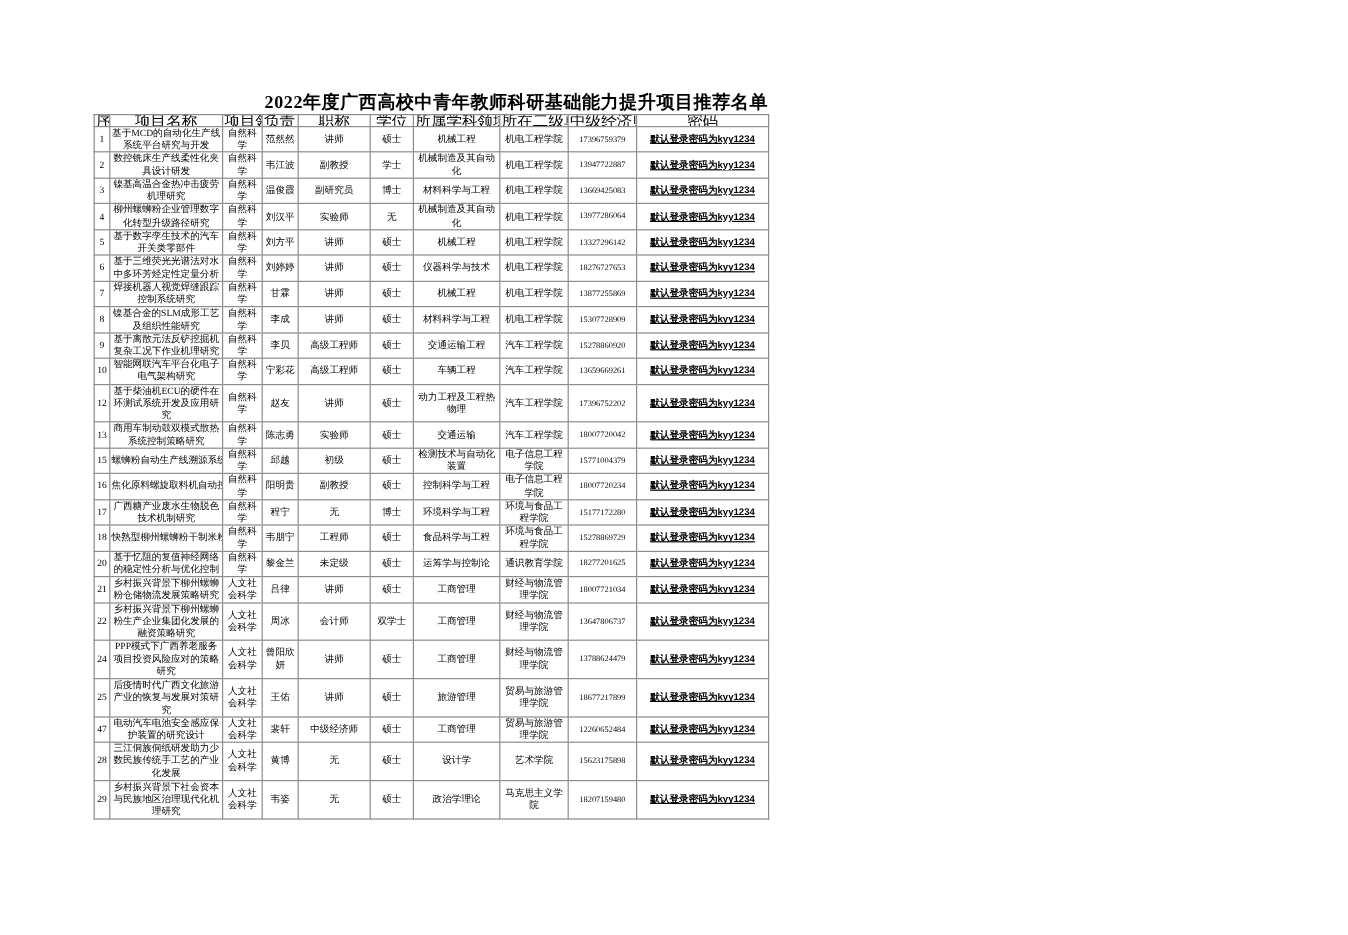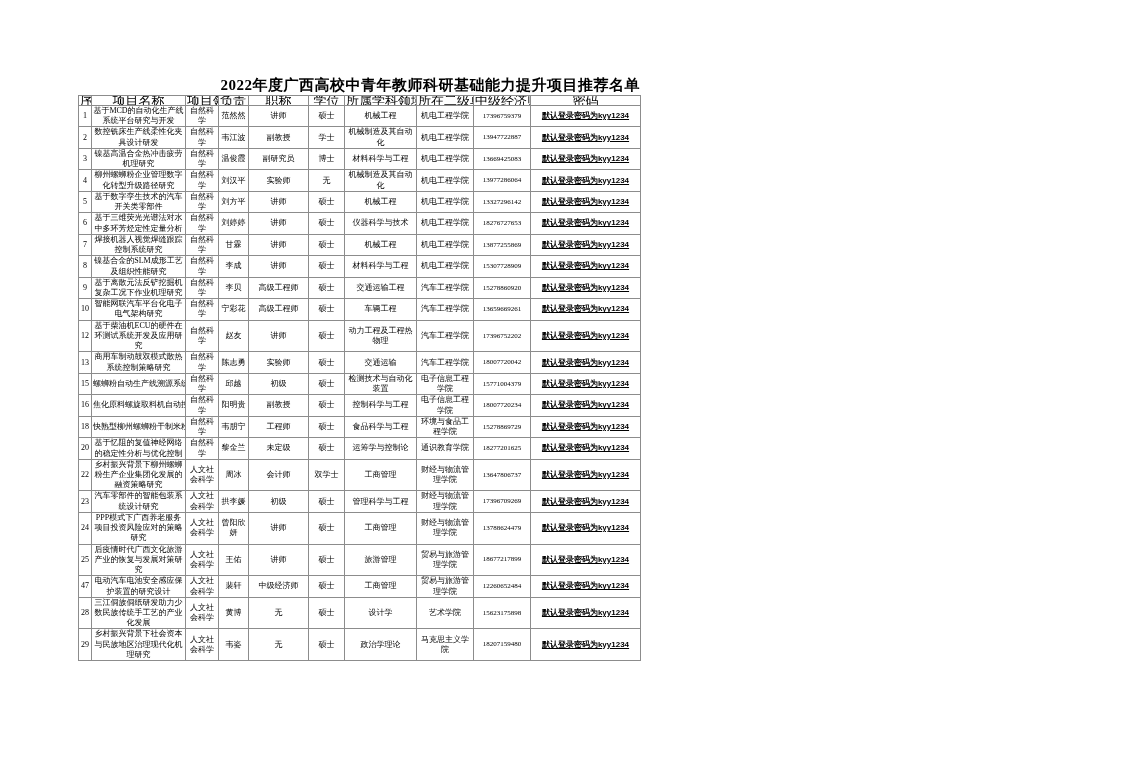"17" tr.h2 { html: none -> <tr> <td>17</td> <td>广西糖产业废水生物脱色技术机制研究</td> <td>自然科学</td> <td>程宁</td> <td>无</td> <td>博士</td> <td>环境科学与工程</td> <td>环境与食品工程学院</td> <td>15177172280</td> <td>默认登录密码为kyy1234</td> </tr> }
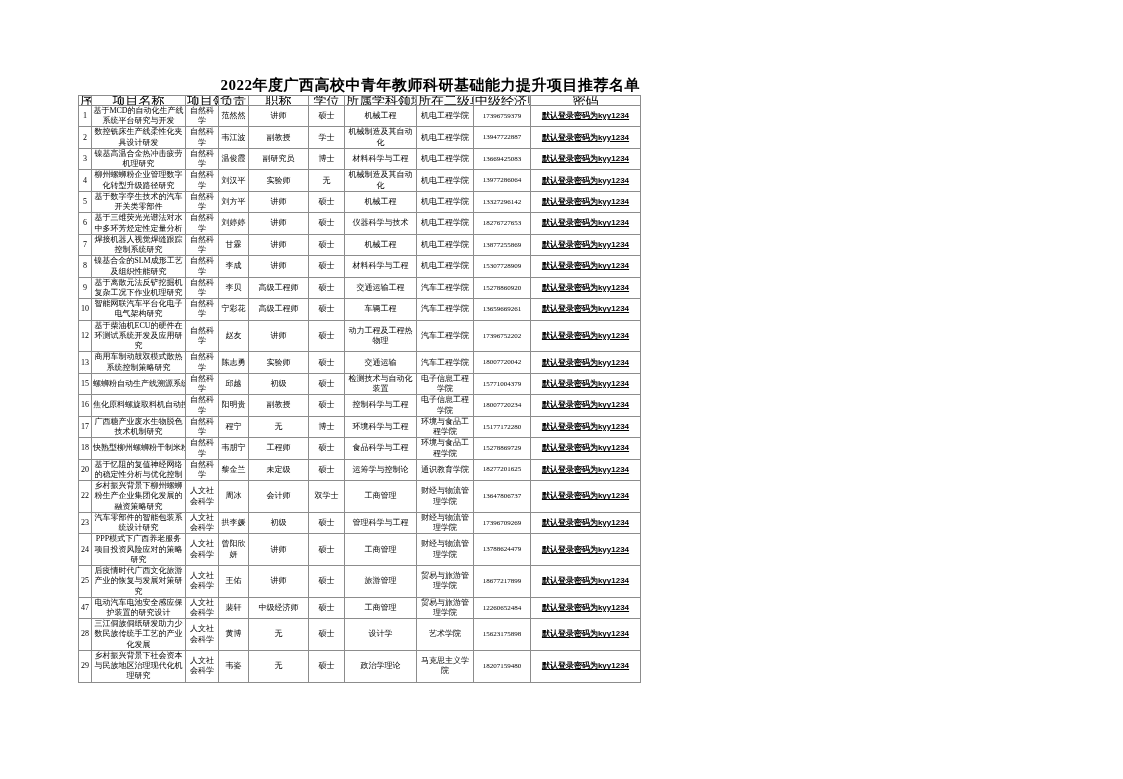"21" tr.h2 { html: none -> <tr> <td>21</td> <td>乡村振兴背景下柳州螺蛳粉仓储物流发展策略研究</td> <td>人文社会科学</td> <td>吕律</td> <td>讲师</td> <td>硕士</td> <td>工商管理</td> <td>财经与物流管理学院</td> <td>18007721034</td> <td>默认登录密码为kyy1234</td> </tr> }
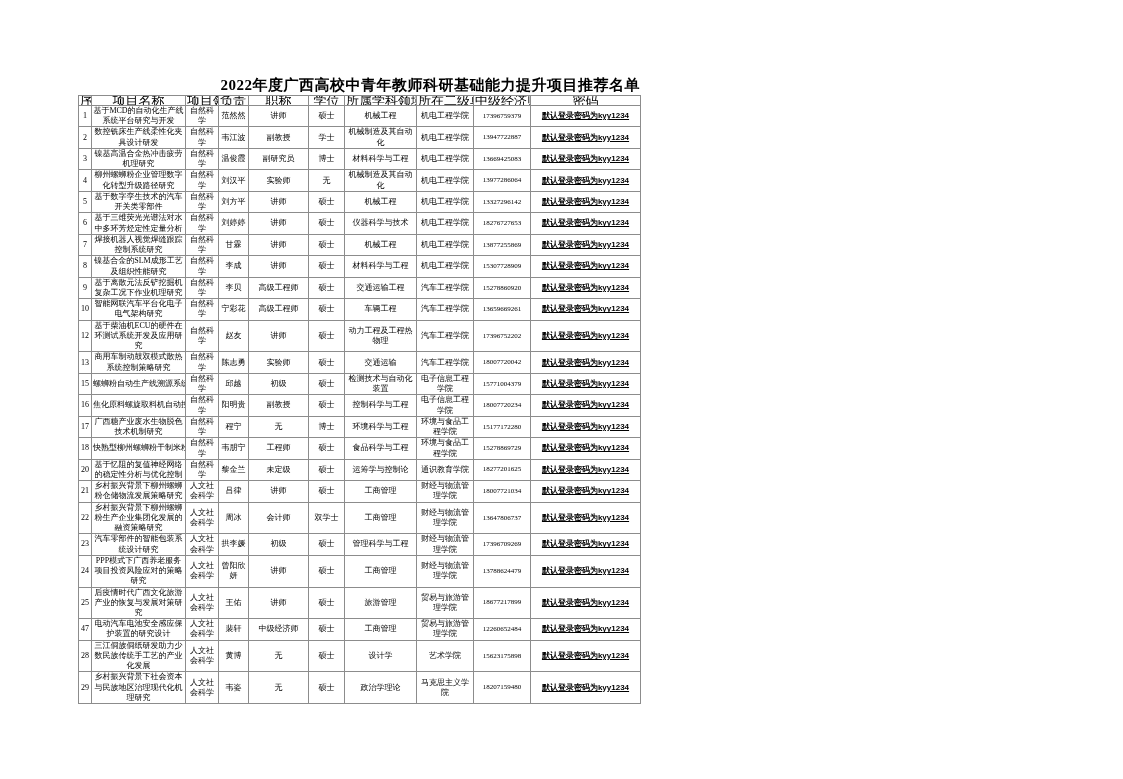"23" tr.h2 { html: <tr> <td>23</td> <td>汽车零部件的智能包装系统设计研究</td> <td>人文社会科学</td> <td>拱李媛</td> <td>初级</td> <td>硕士</td> <td>管理科学与工程</td> <td>财经与物流管理学院</td> <td>17396709269</td> <td>默认登录密码为kyy1234</td> </tr> -> none }
